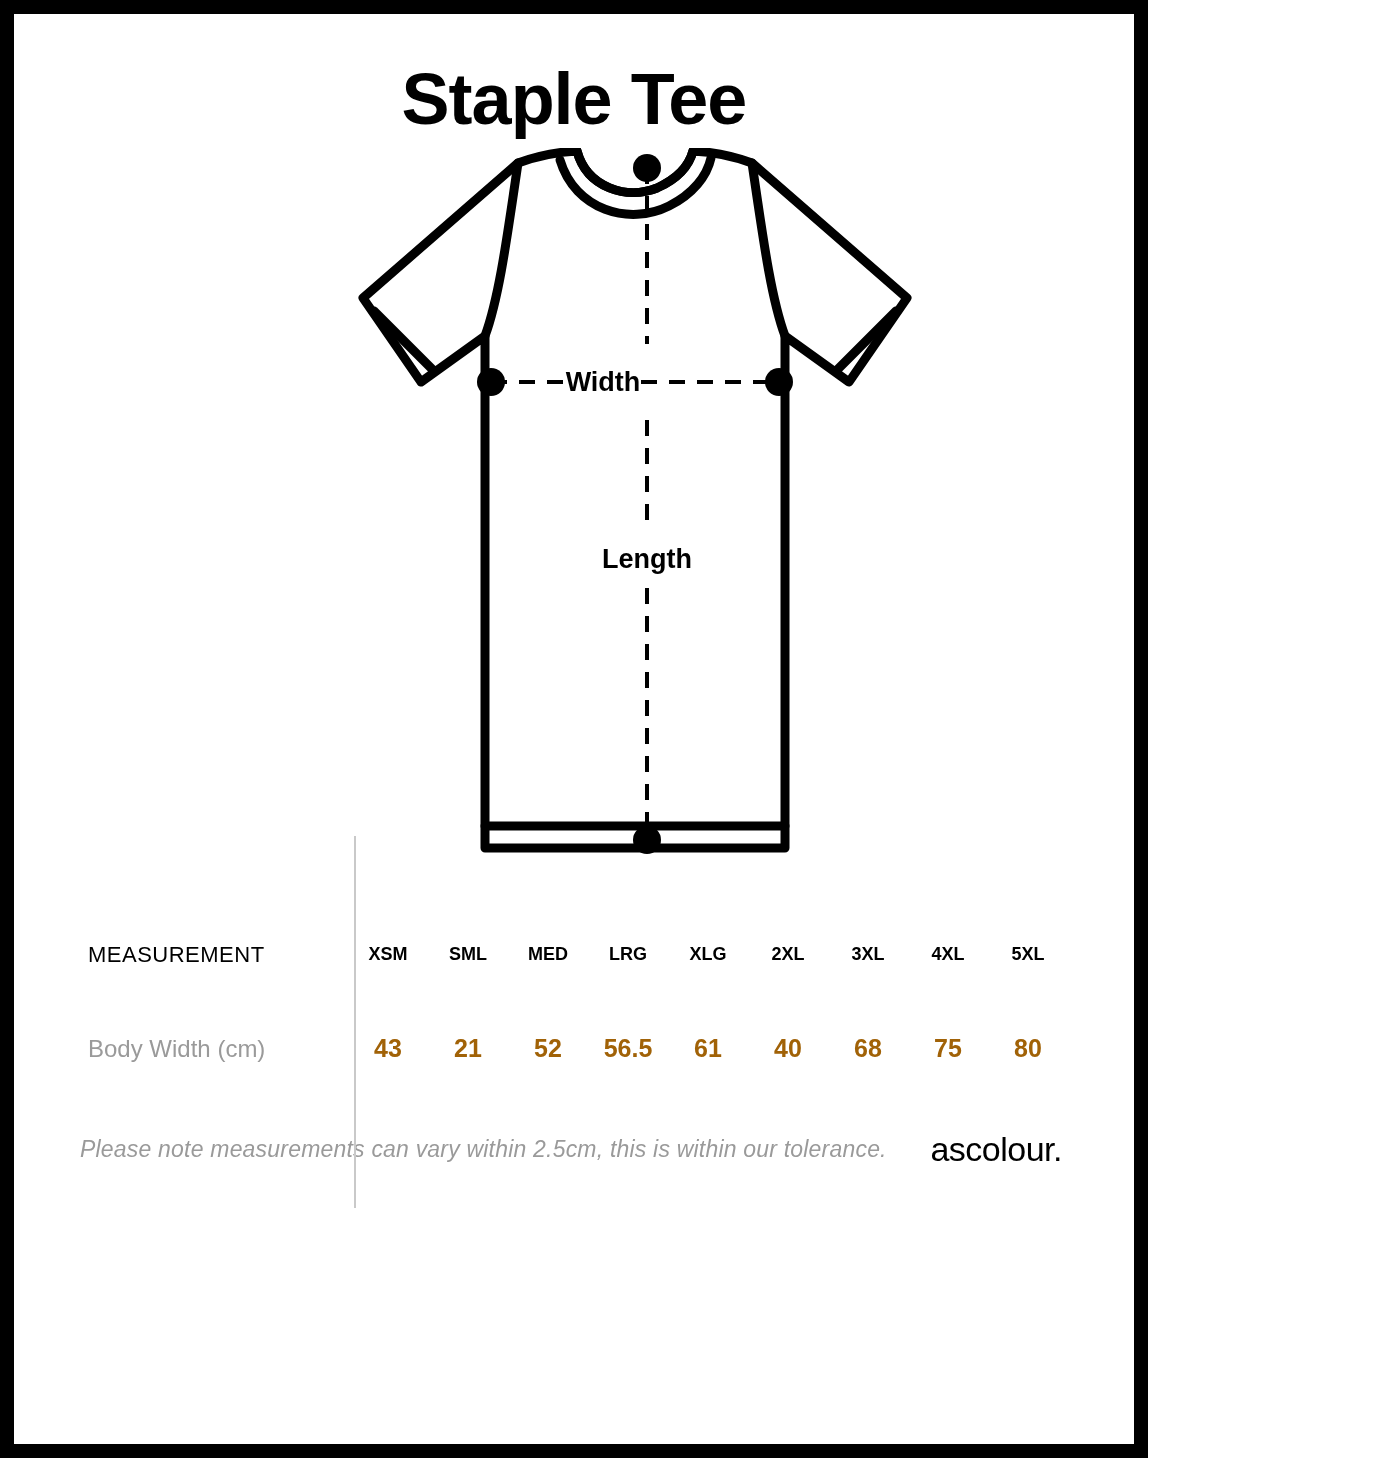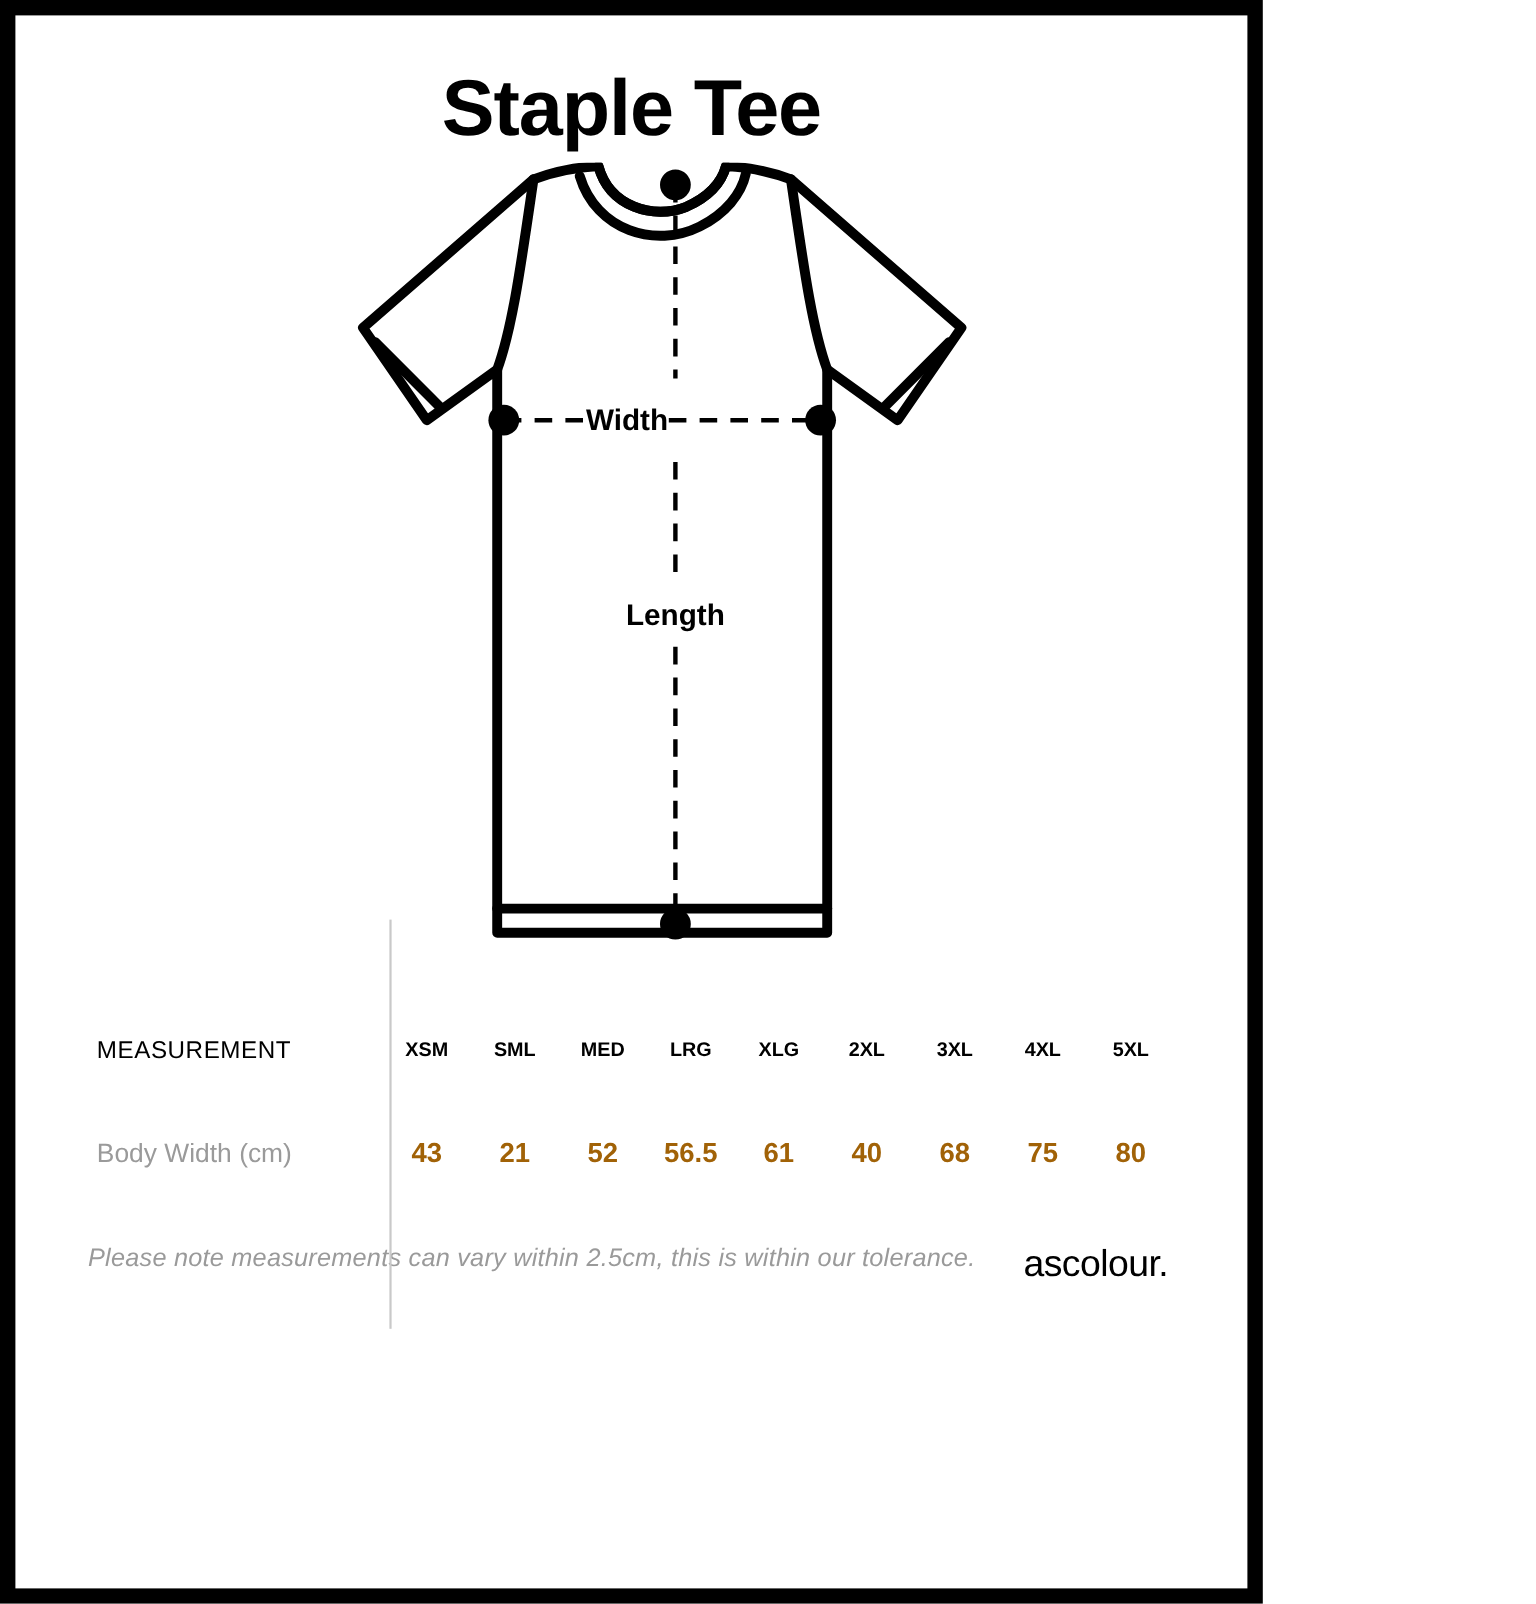"Width" .diagram-wrap { padding-left: none -> 33px }
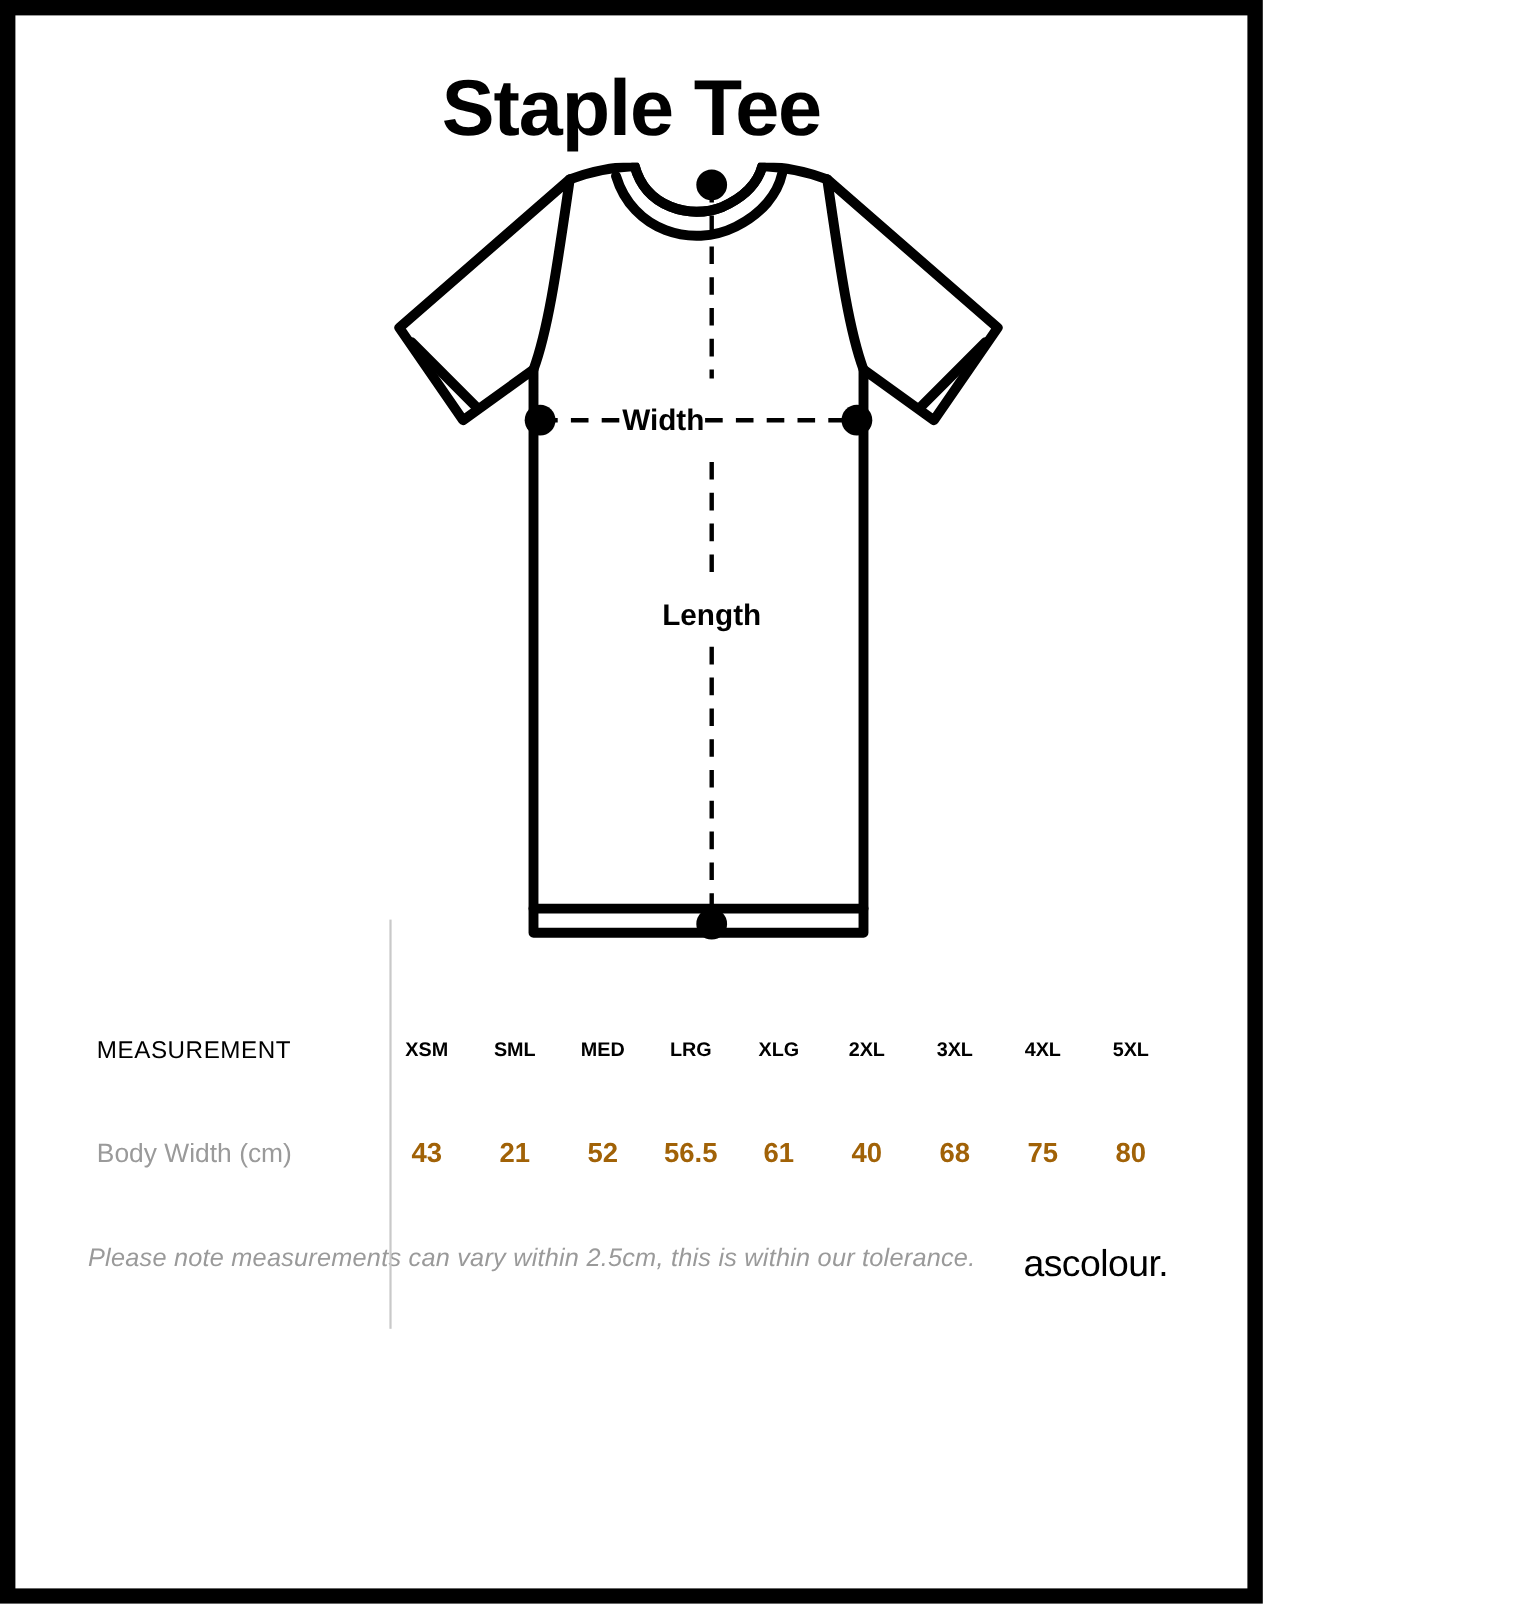"Please note measurements can vary" .footer { align-items: flex-start -> center }
